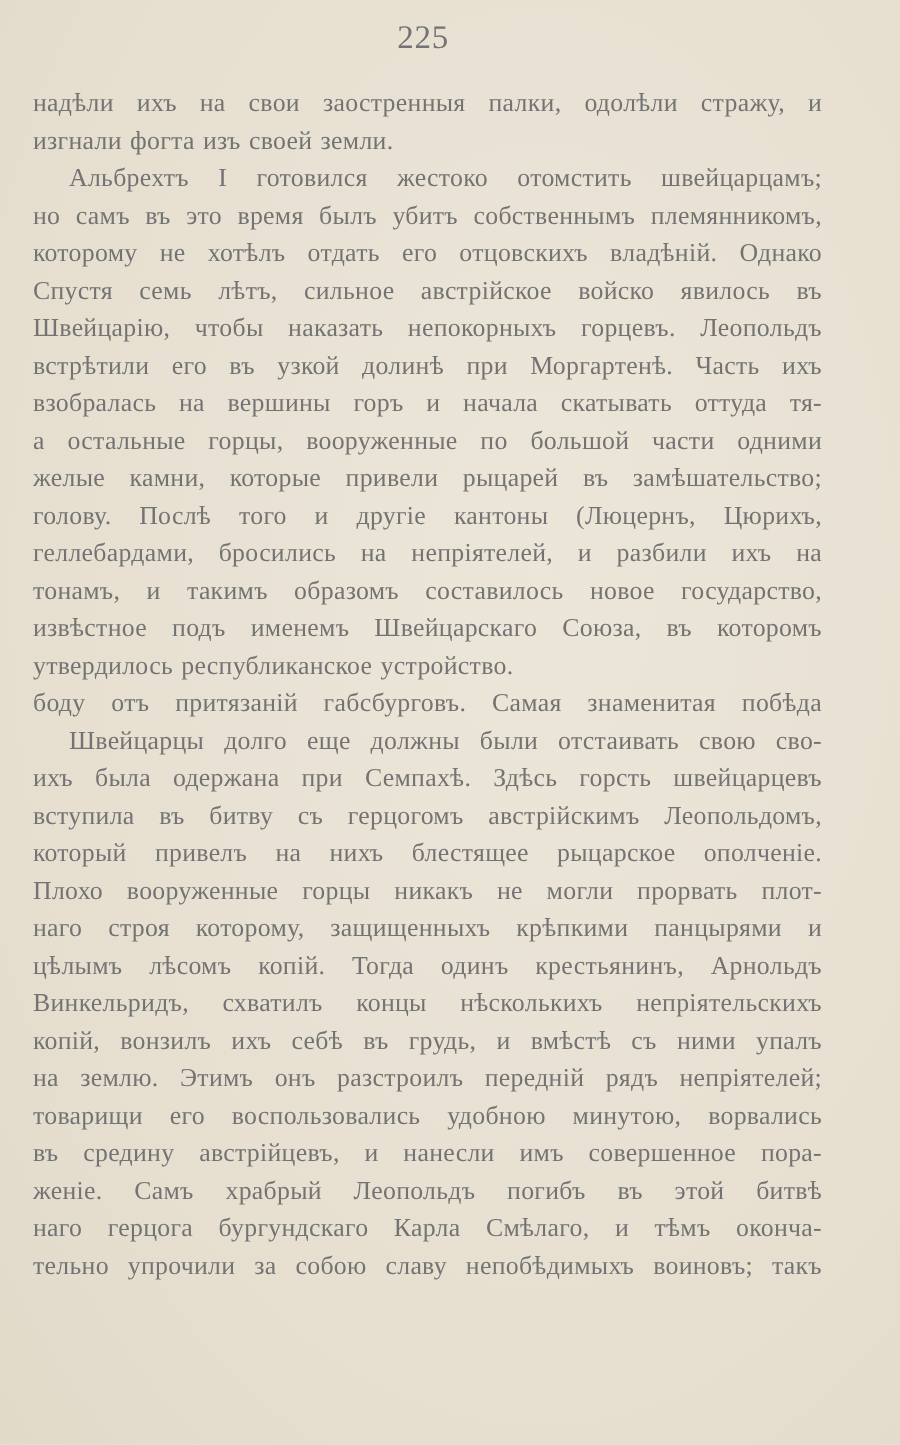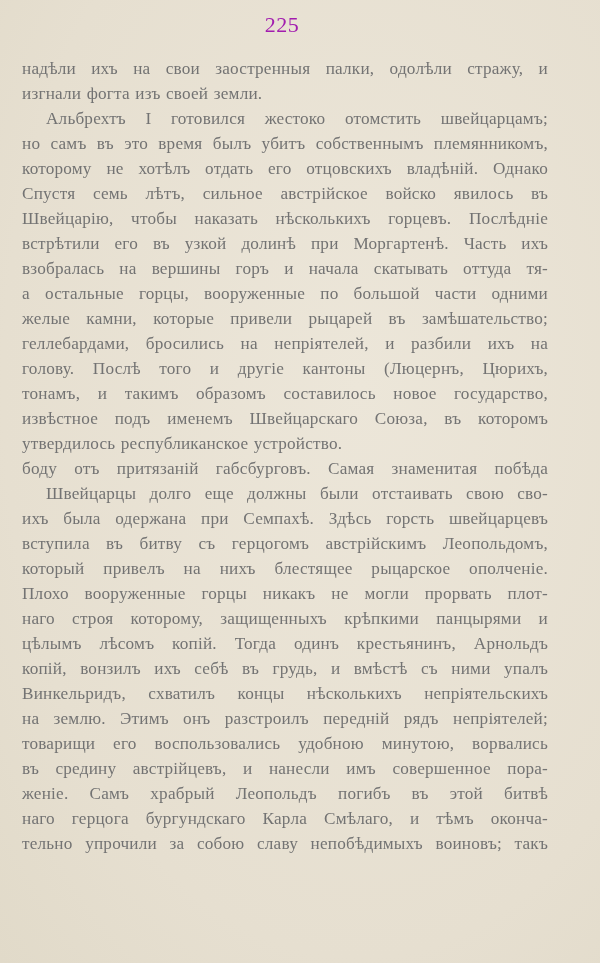"225" .page-number { color: #a21caf -> #737373 }
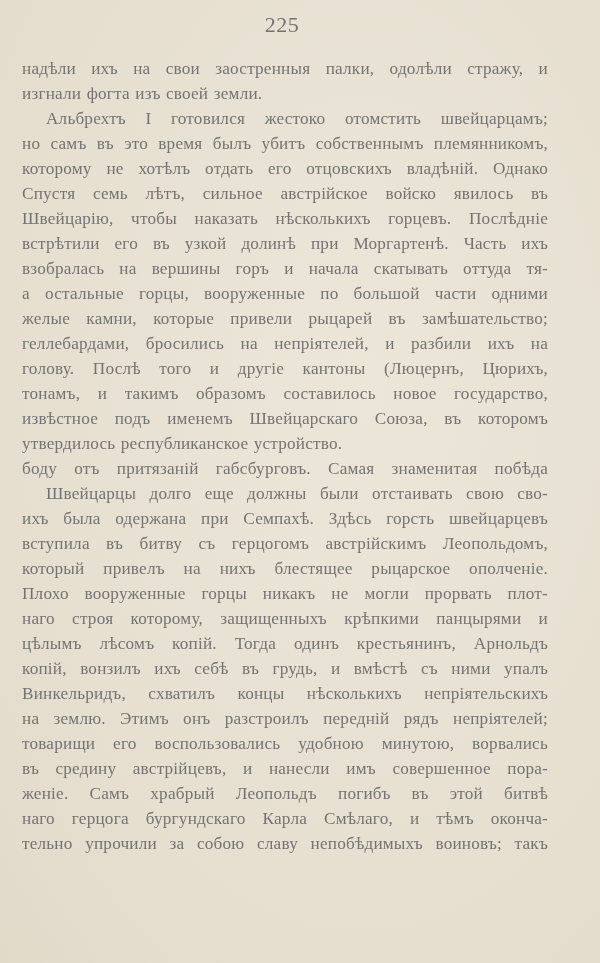"Швейцарію, чтобы наказать нѣсколькихъ" div.line { text: нѣсколькихъ горцевъ. Послѣдніе -> непокорныхъ горцевъ. Леопольдъ }
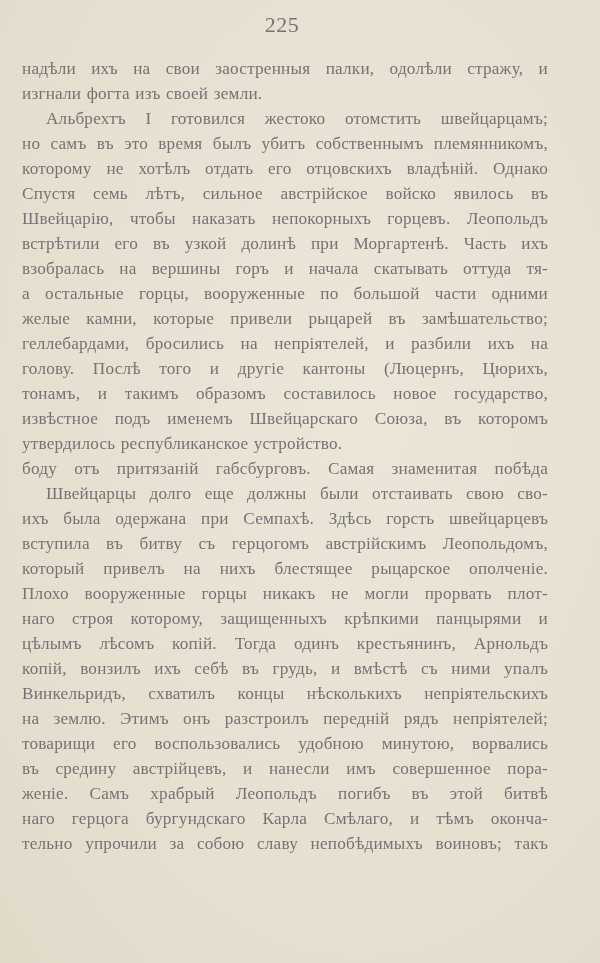"геллебардами, бросились на непріятелей," div.line { order: before "голову. Послѣ того и другіе" -> after "голову. Послѣ того и другіе" }
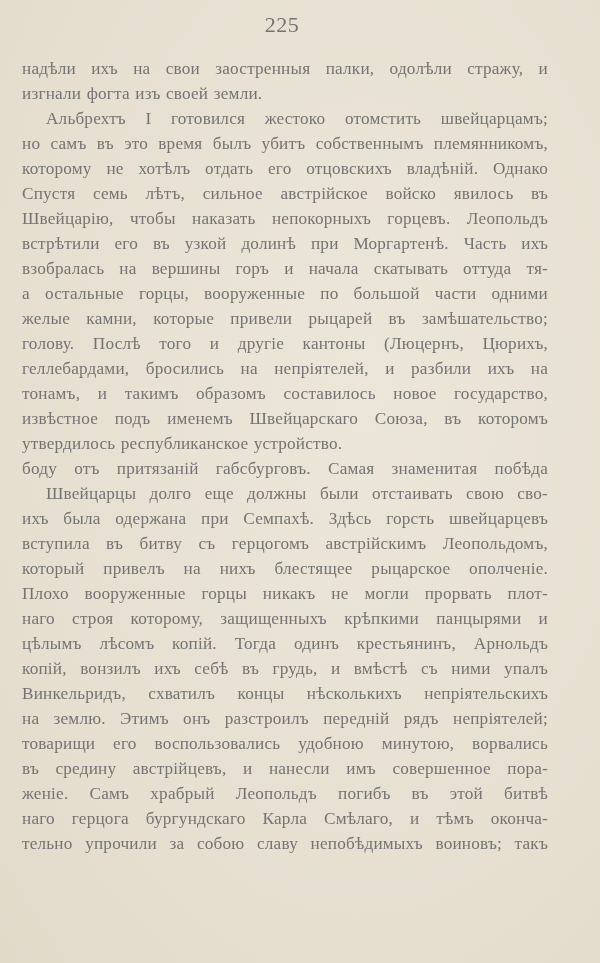"копій, вонзилъ ихъ себѣ въ" div.line { order: before "Винкельридъ, схватилъ концы нѣсколькихъ" -> after "Винкельридъ, схватилъ концы нѣсколькихъ" }
